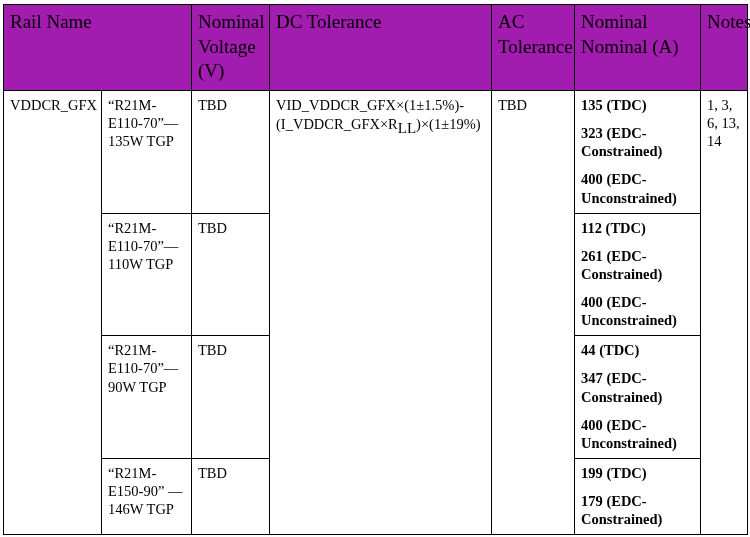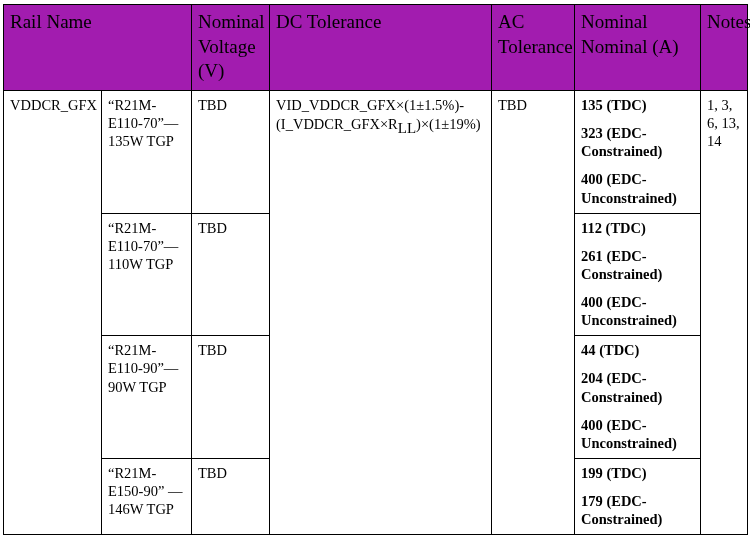"“R21M-E110-90”—90W TGP" td.nowrap-name { text: R21M-E110-90 -> R21M-E110-70 }
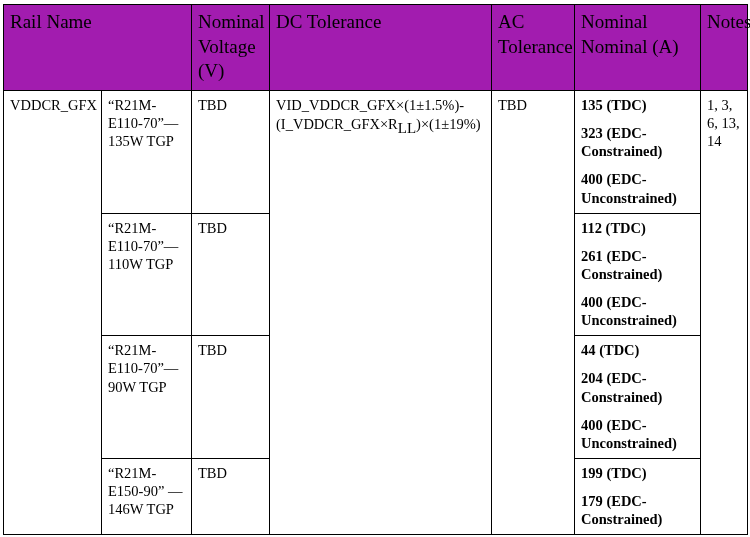"204 (EDC-Constrained)" div.cell-line { text: 204 -> 347 }
